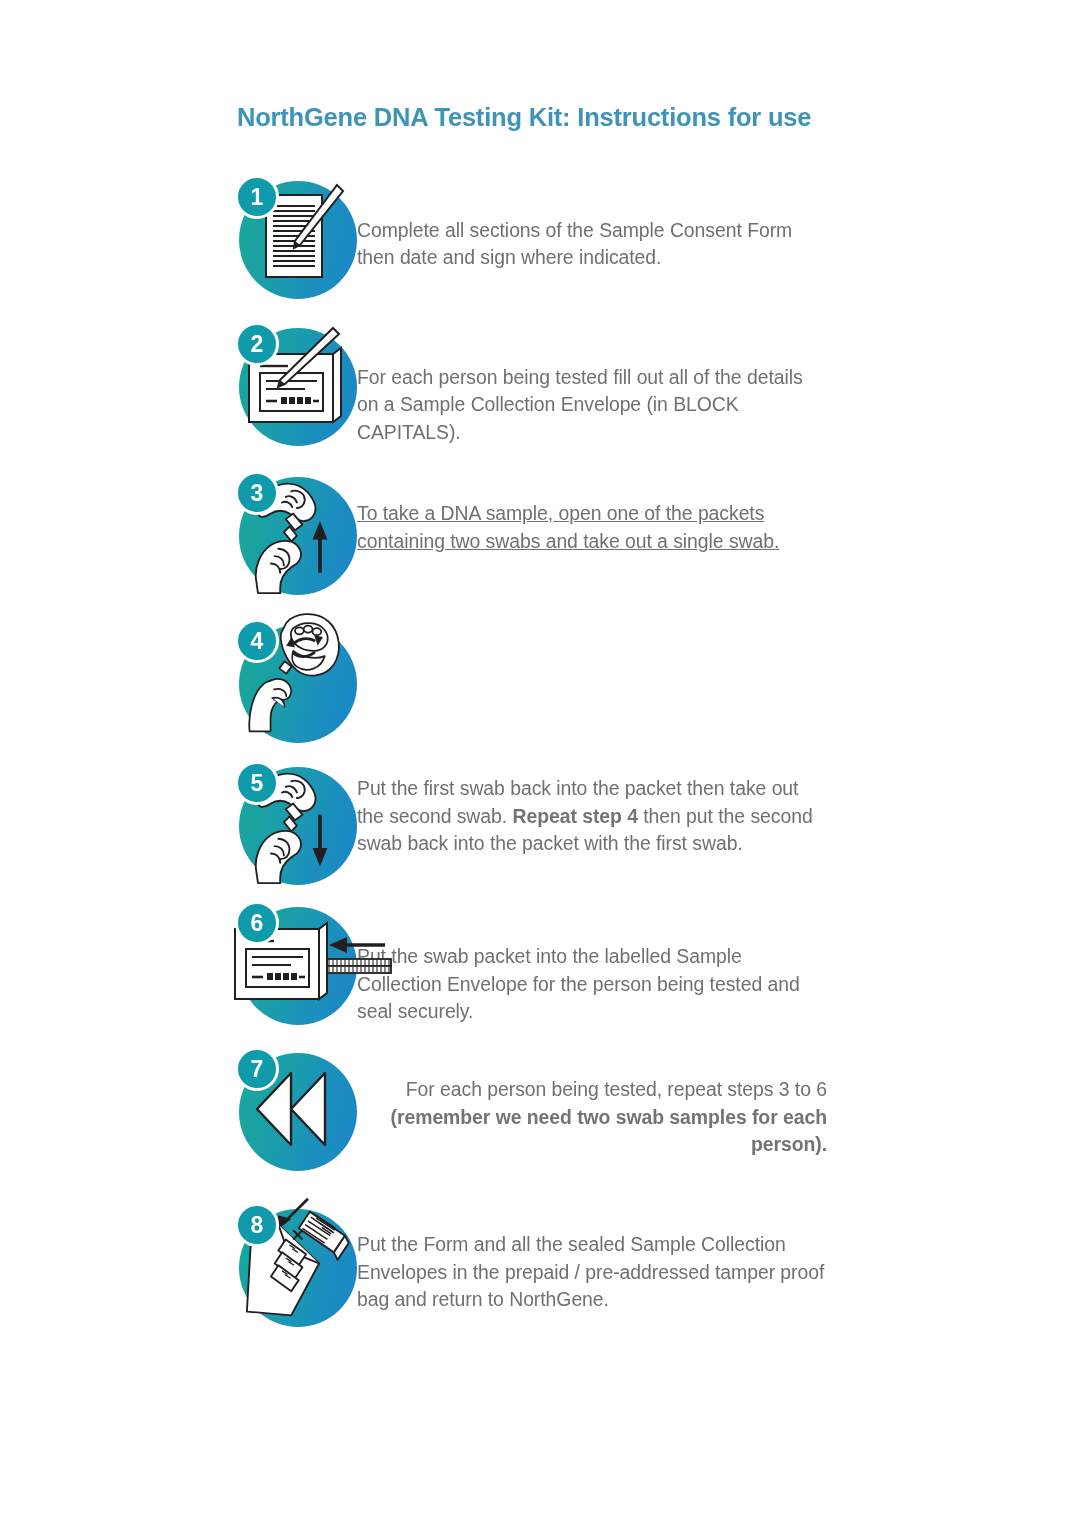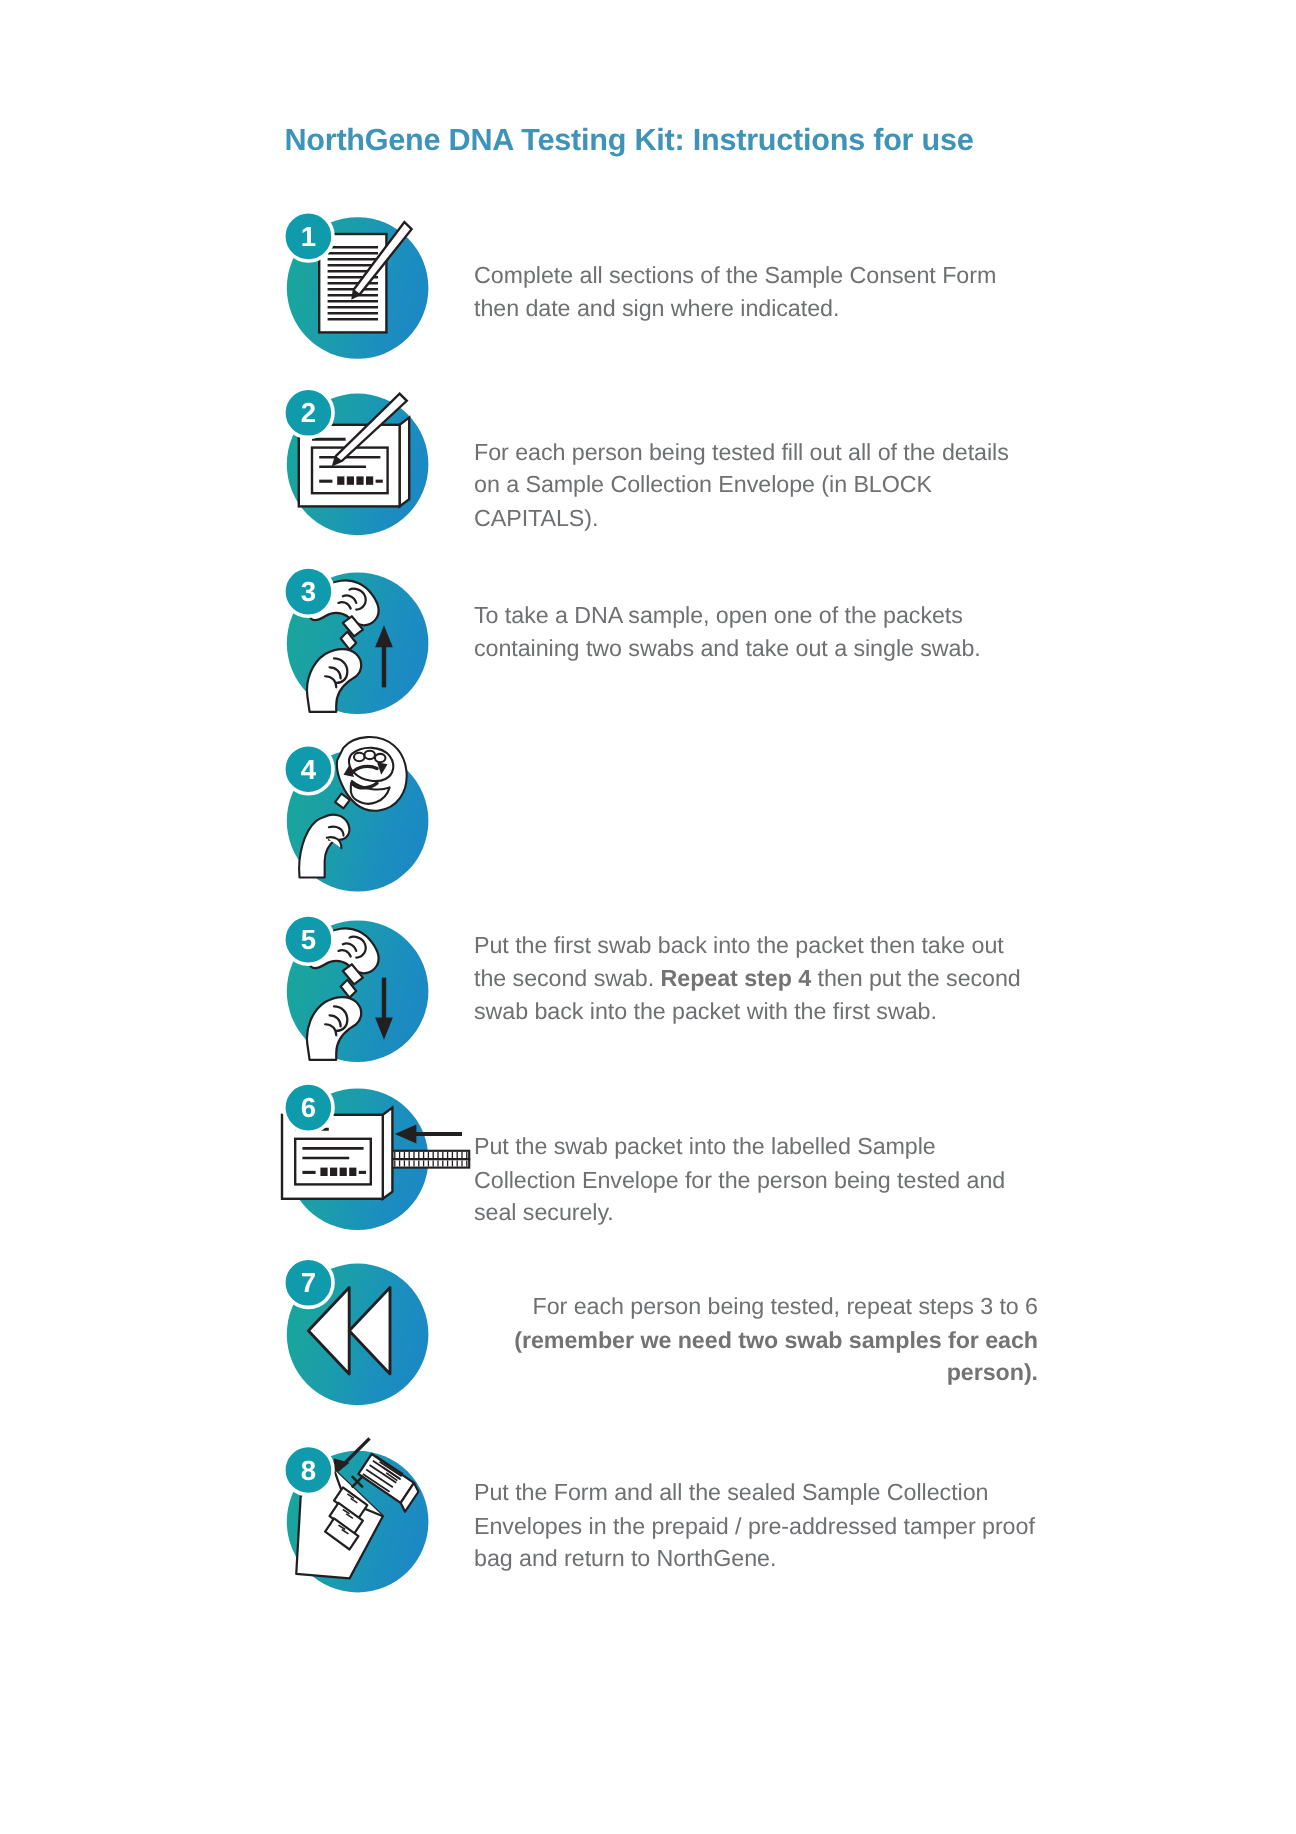"Complete all sections of the" .body { margin-left: 38px -> none }
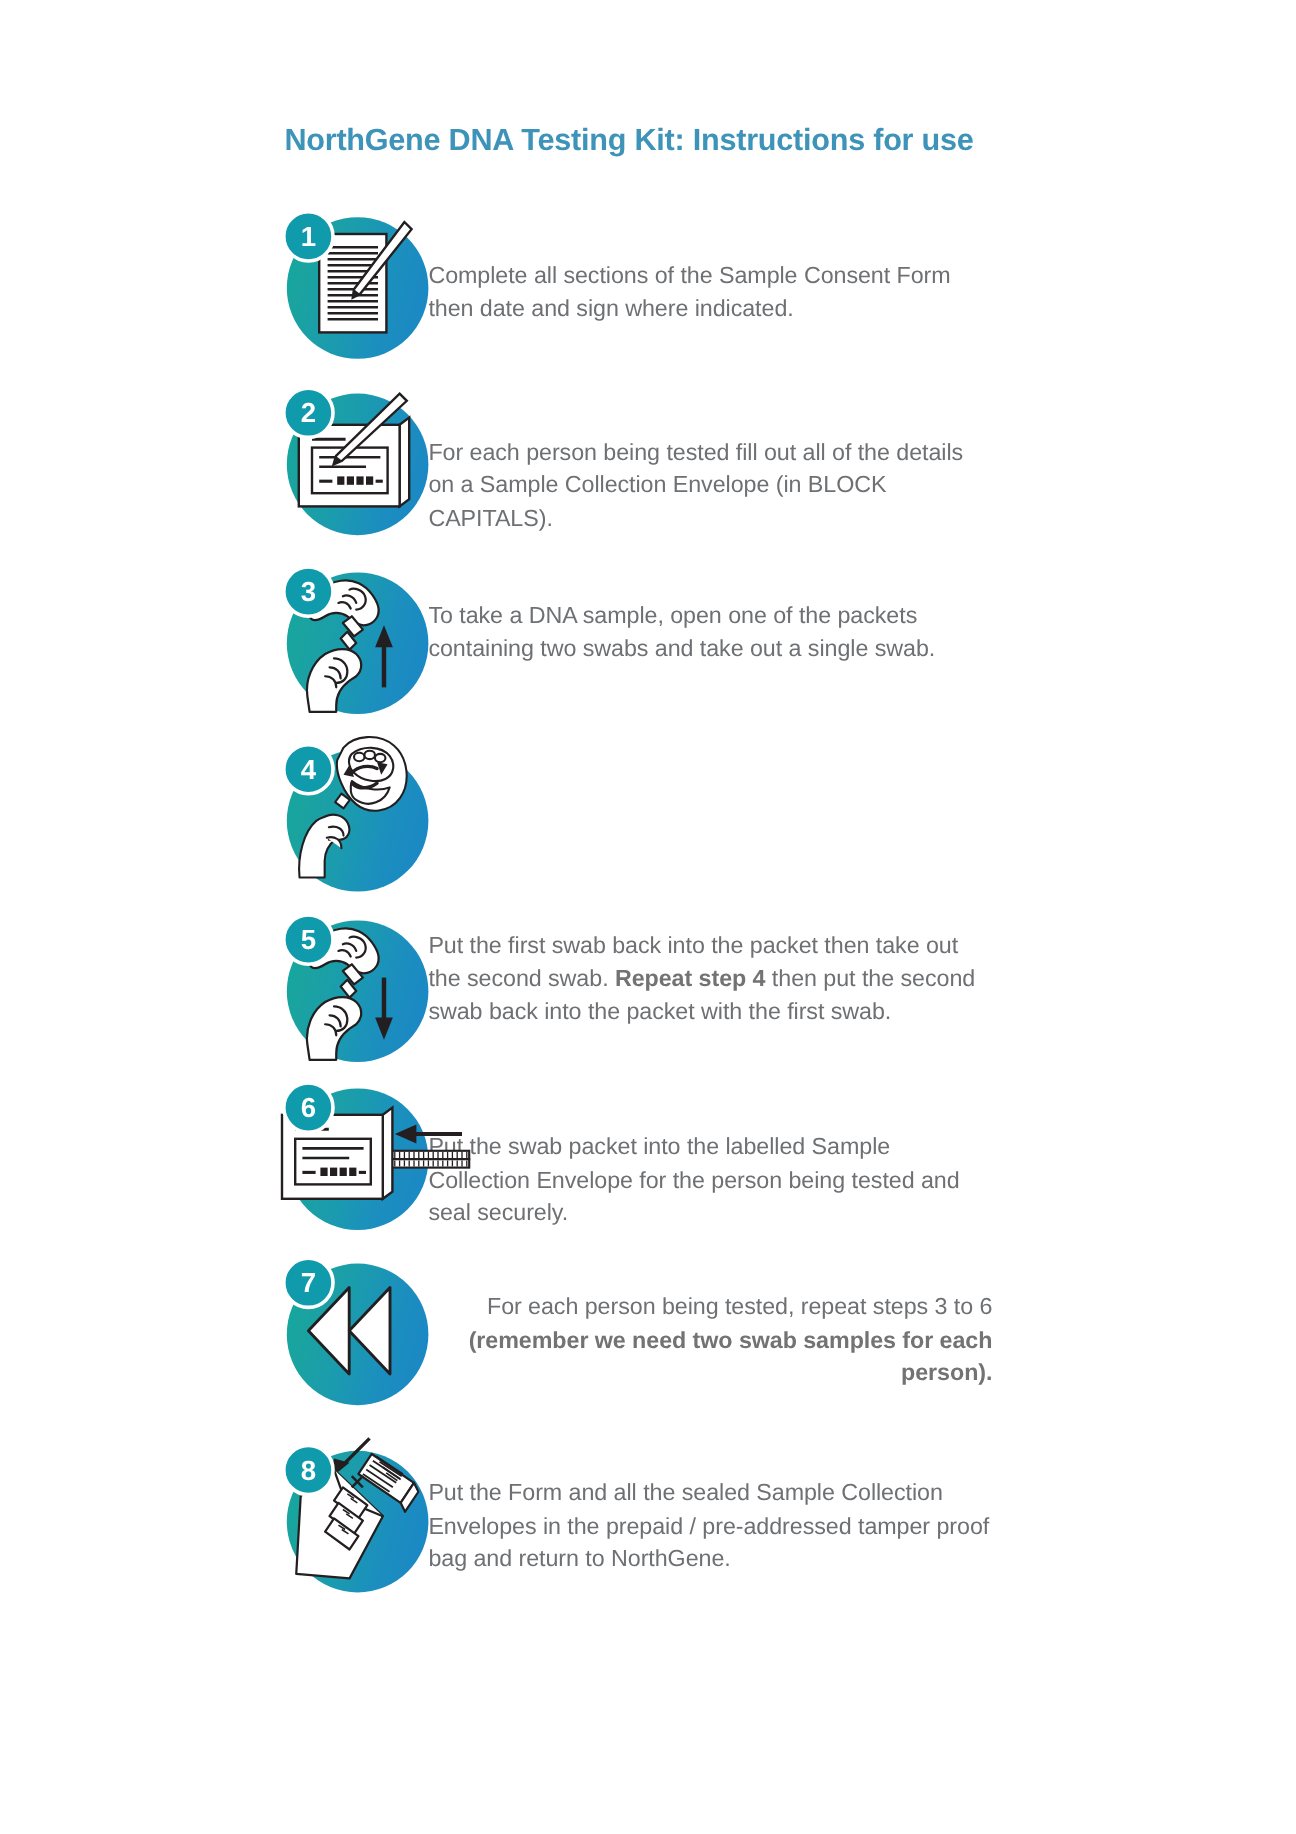"To take a DNA sample," .sp3 .body { text-decoration: none -> underline }
